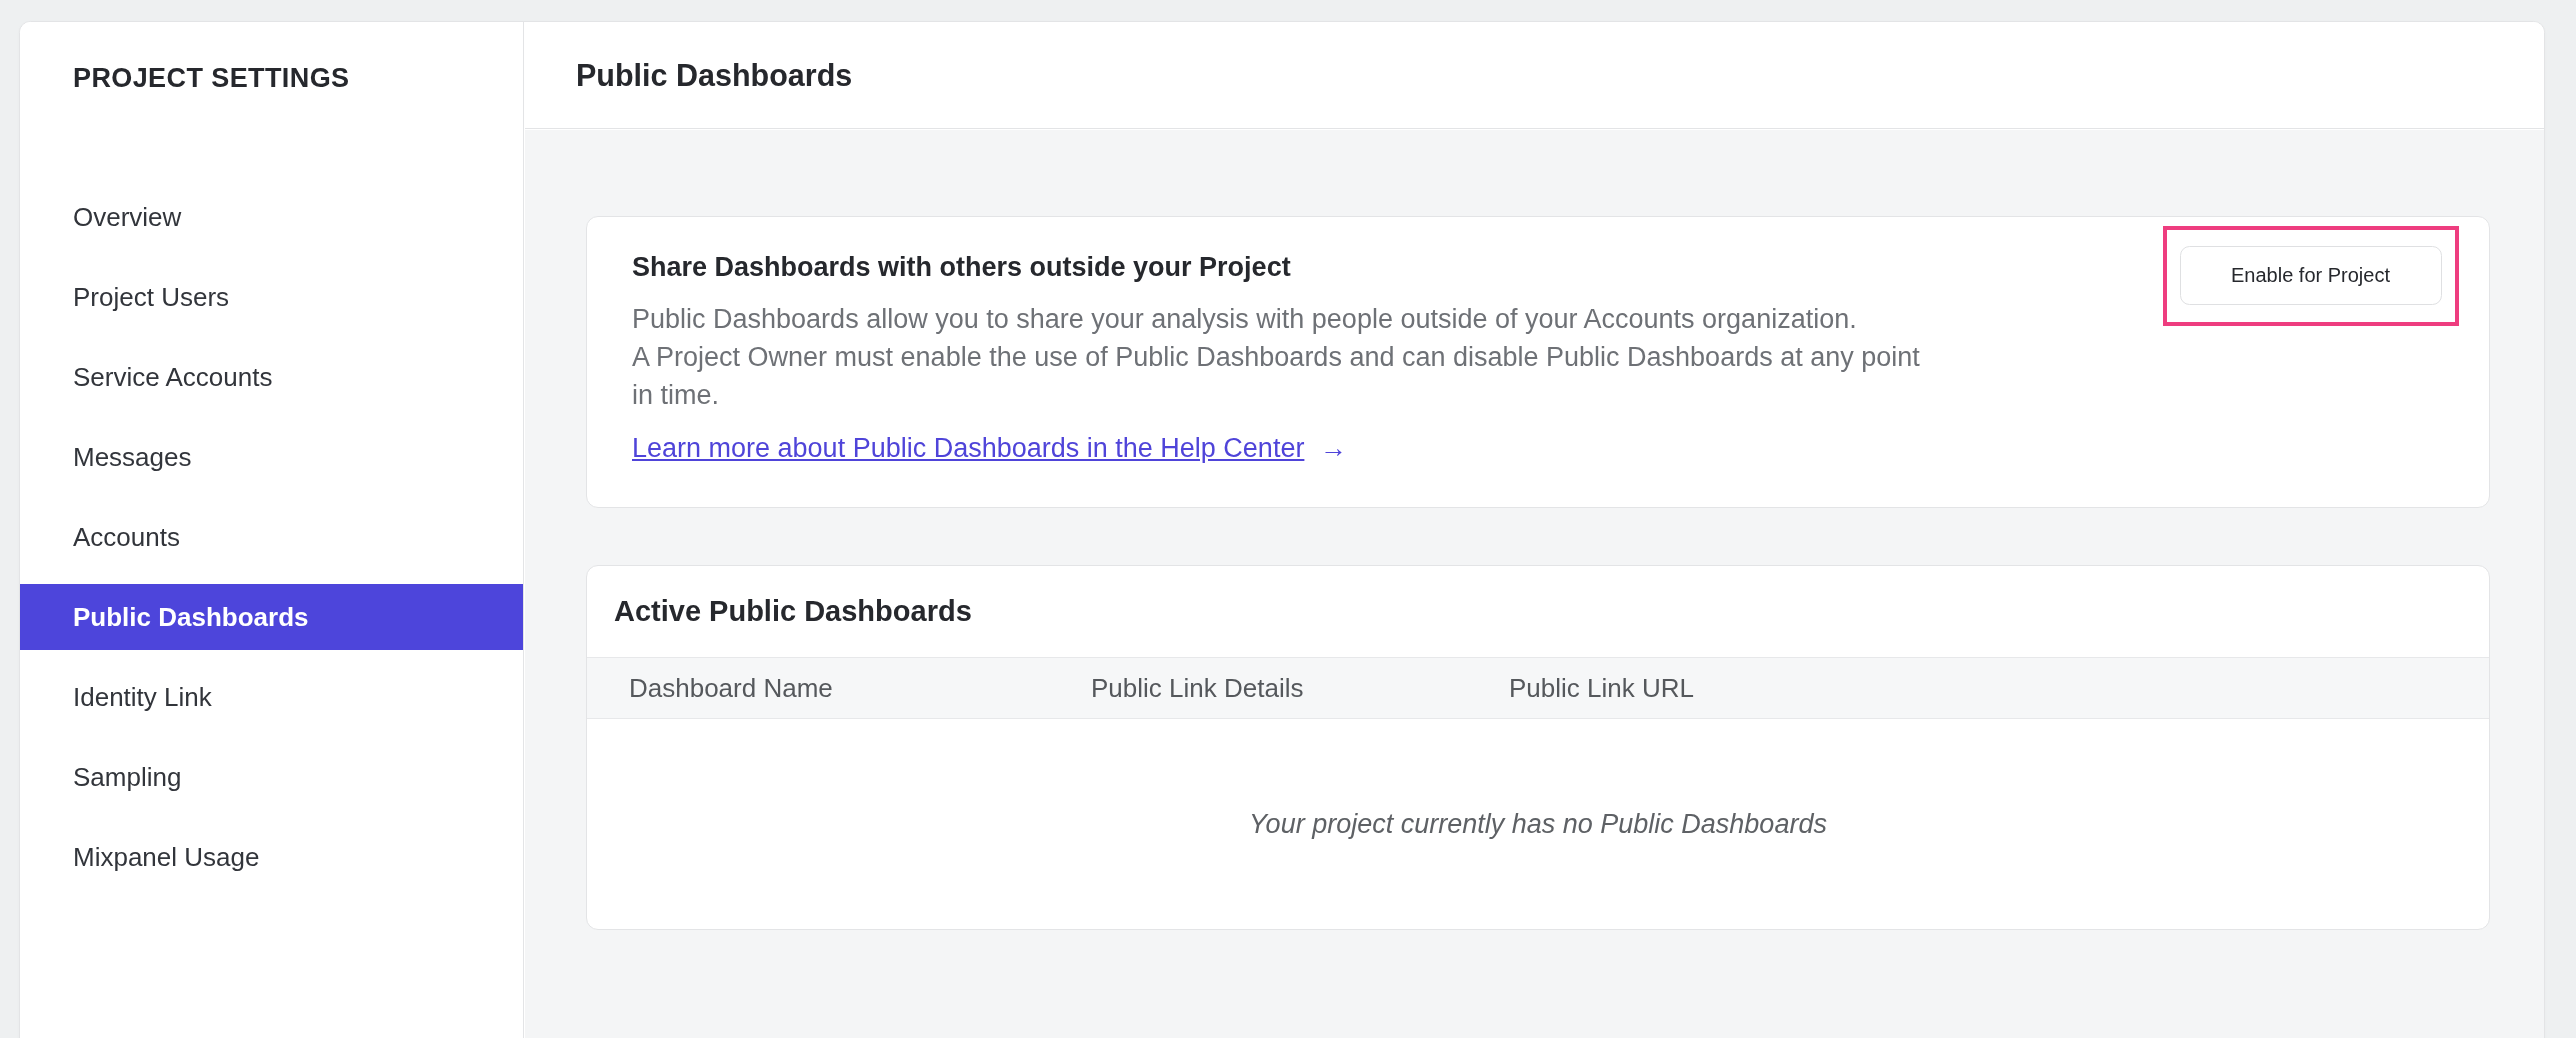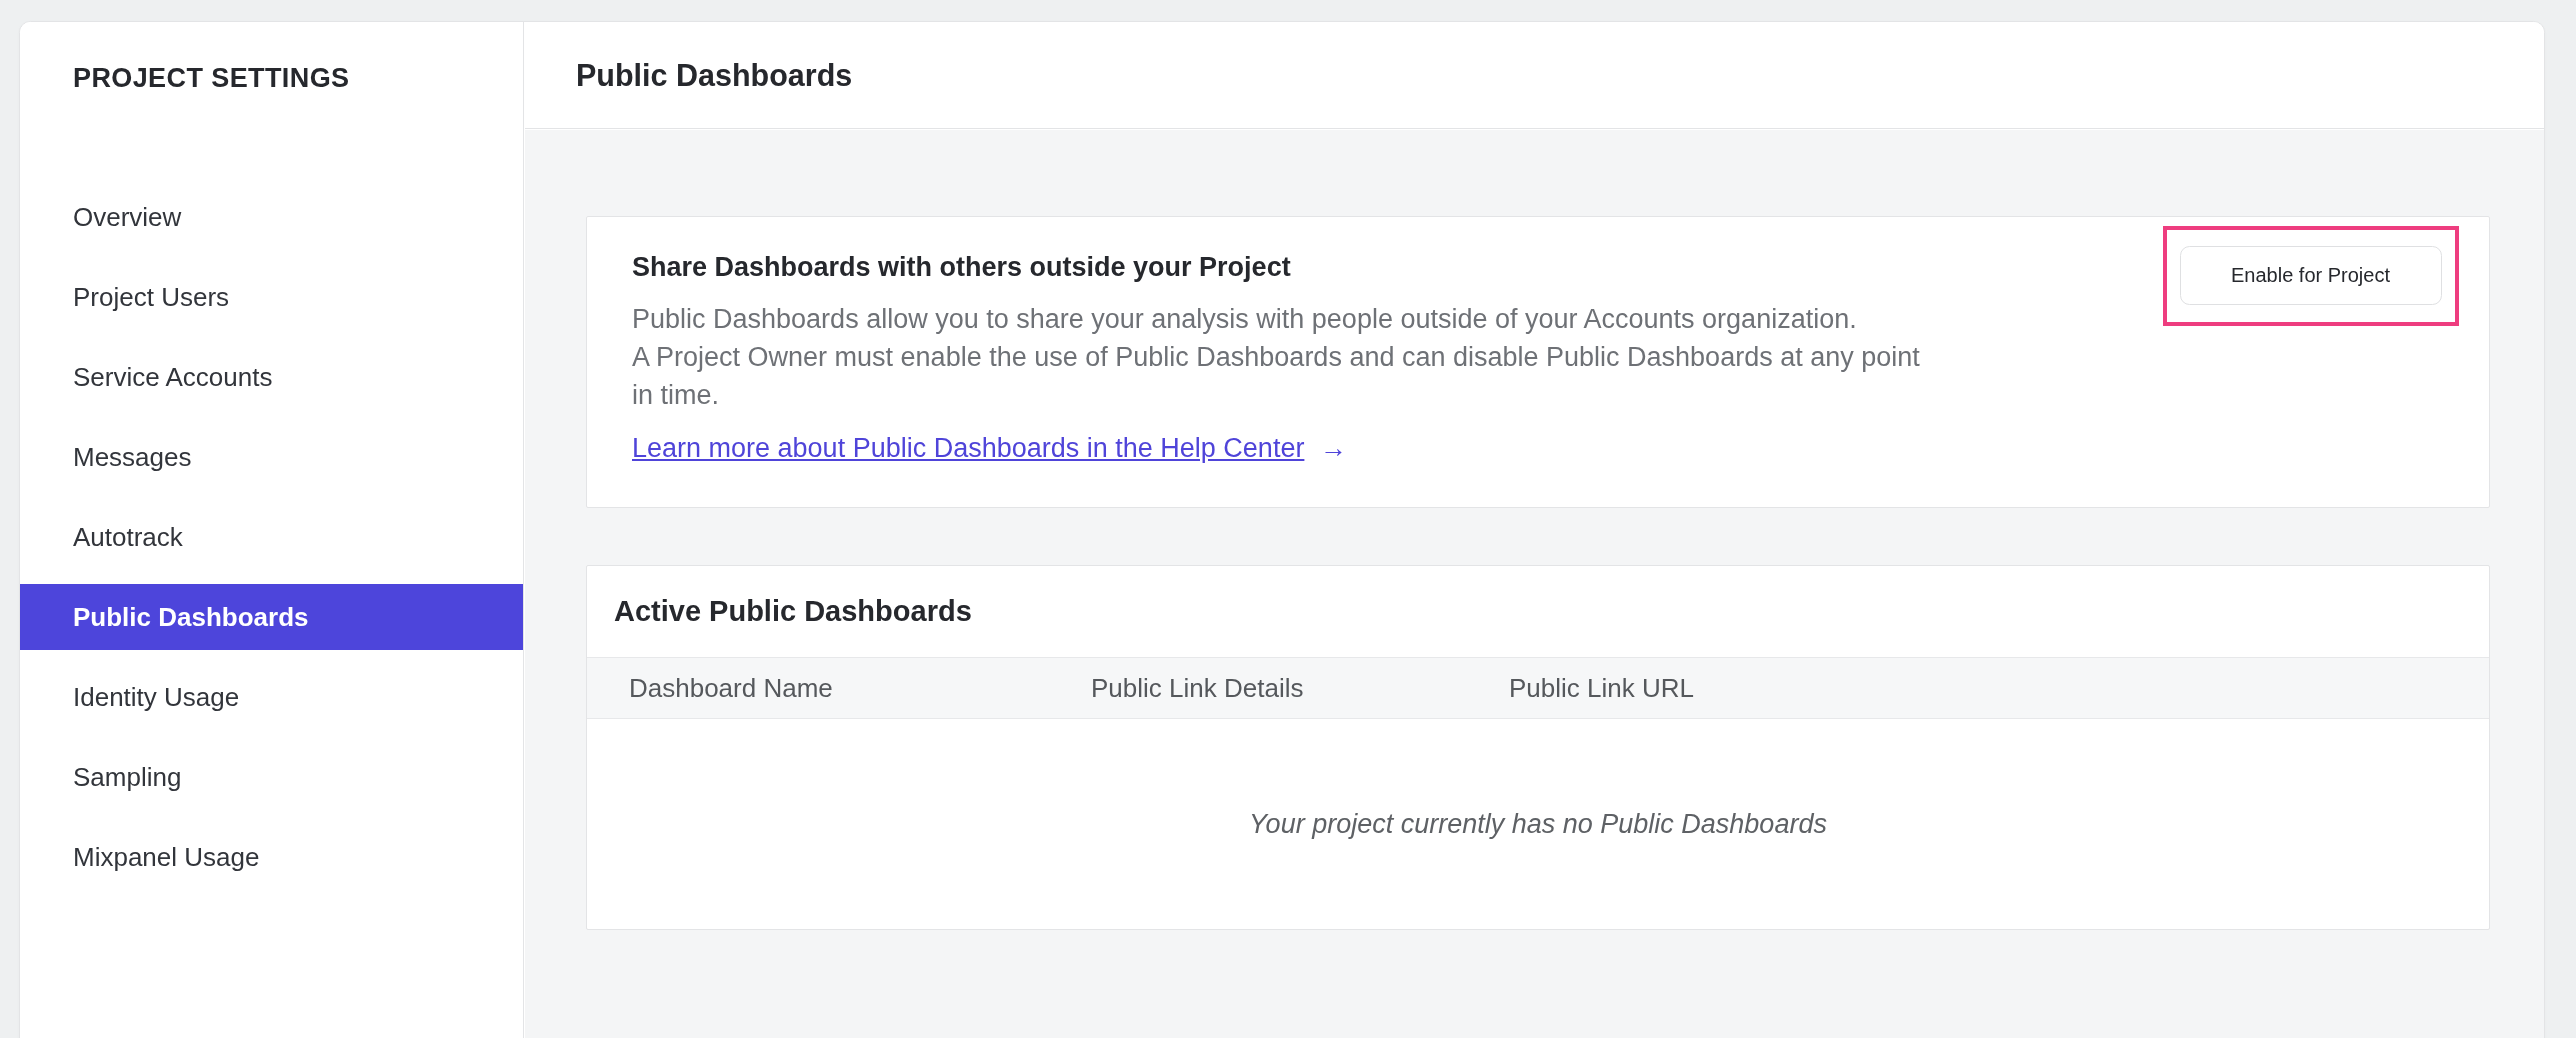"Share Dashboards with others outside" .card { border-radius: 2px -> 12px }
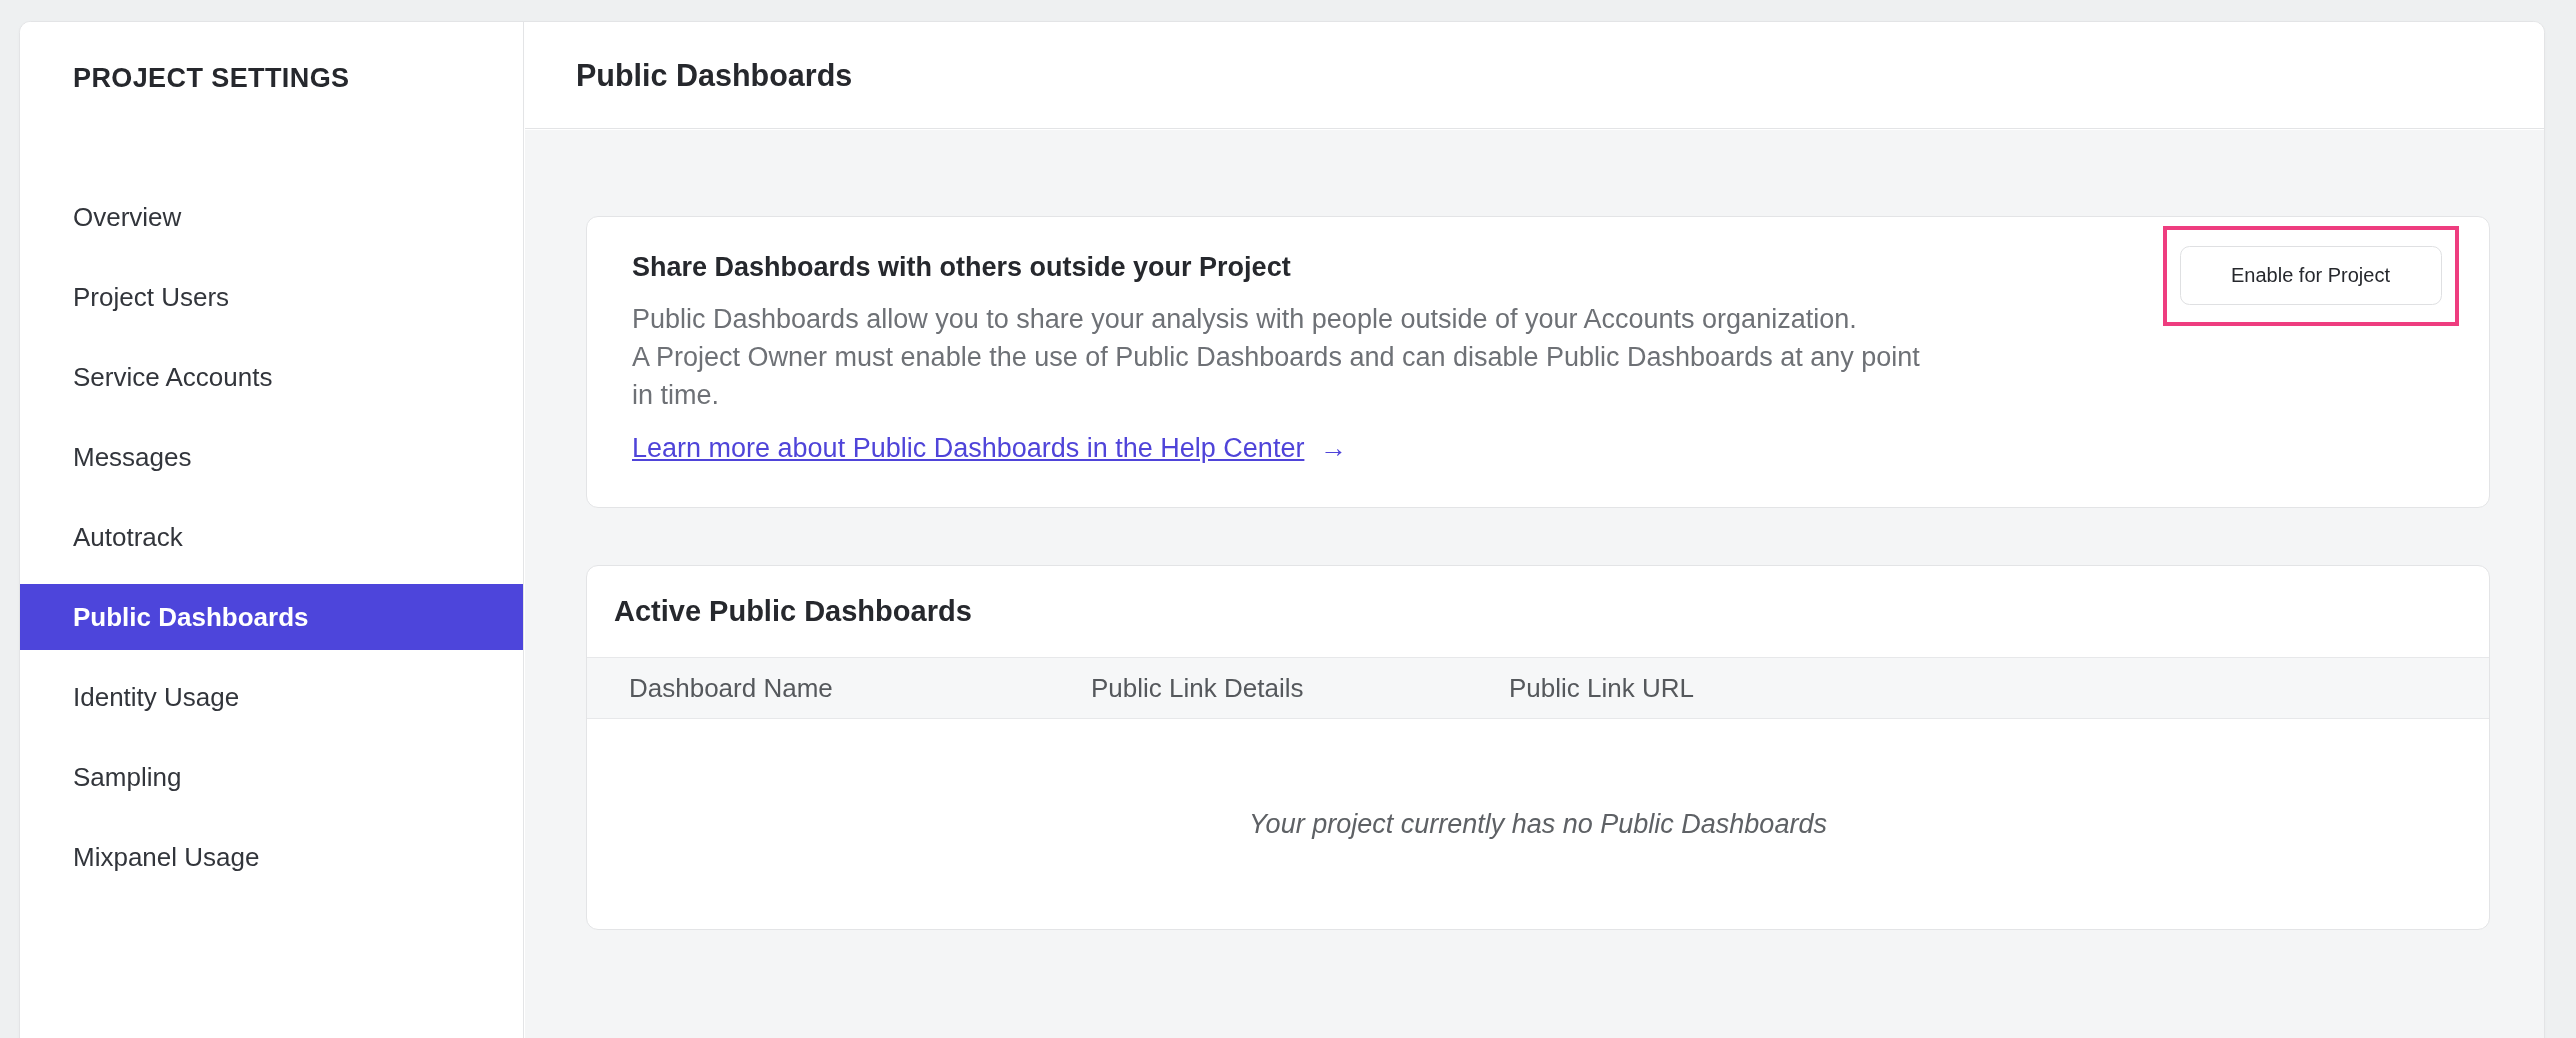"Autotrack" li { text: Autotrack -> Accounts }
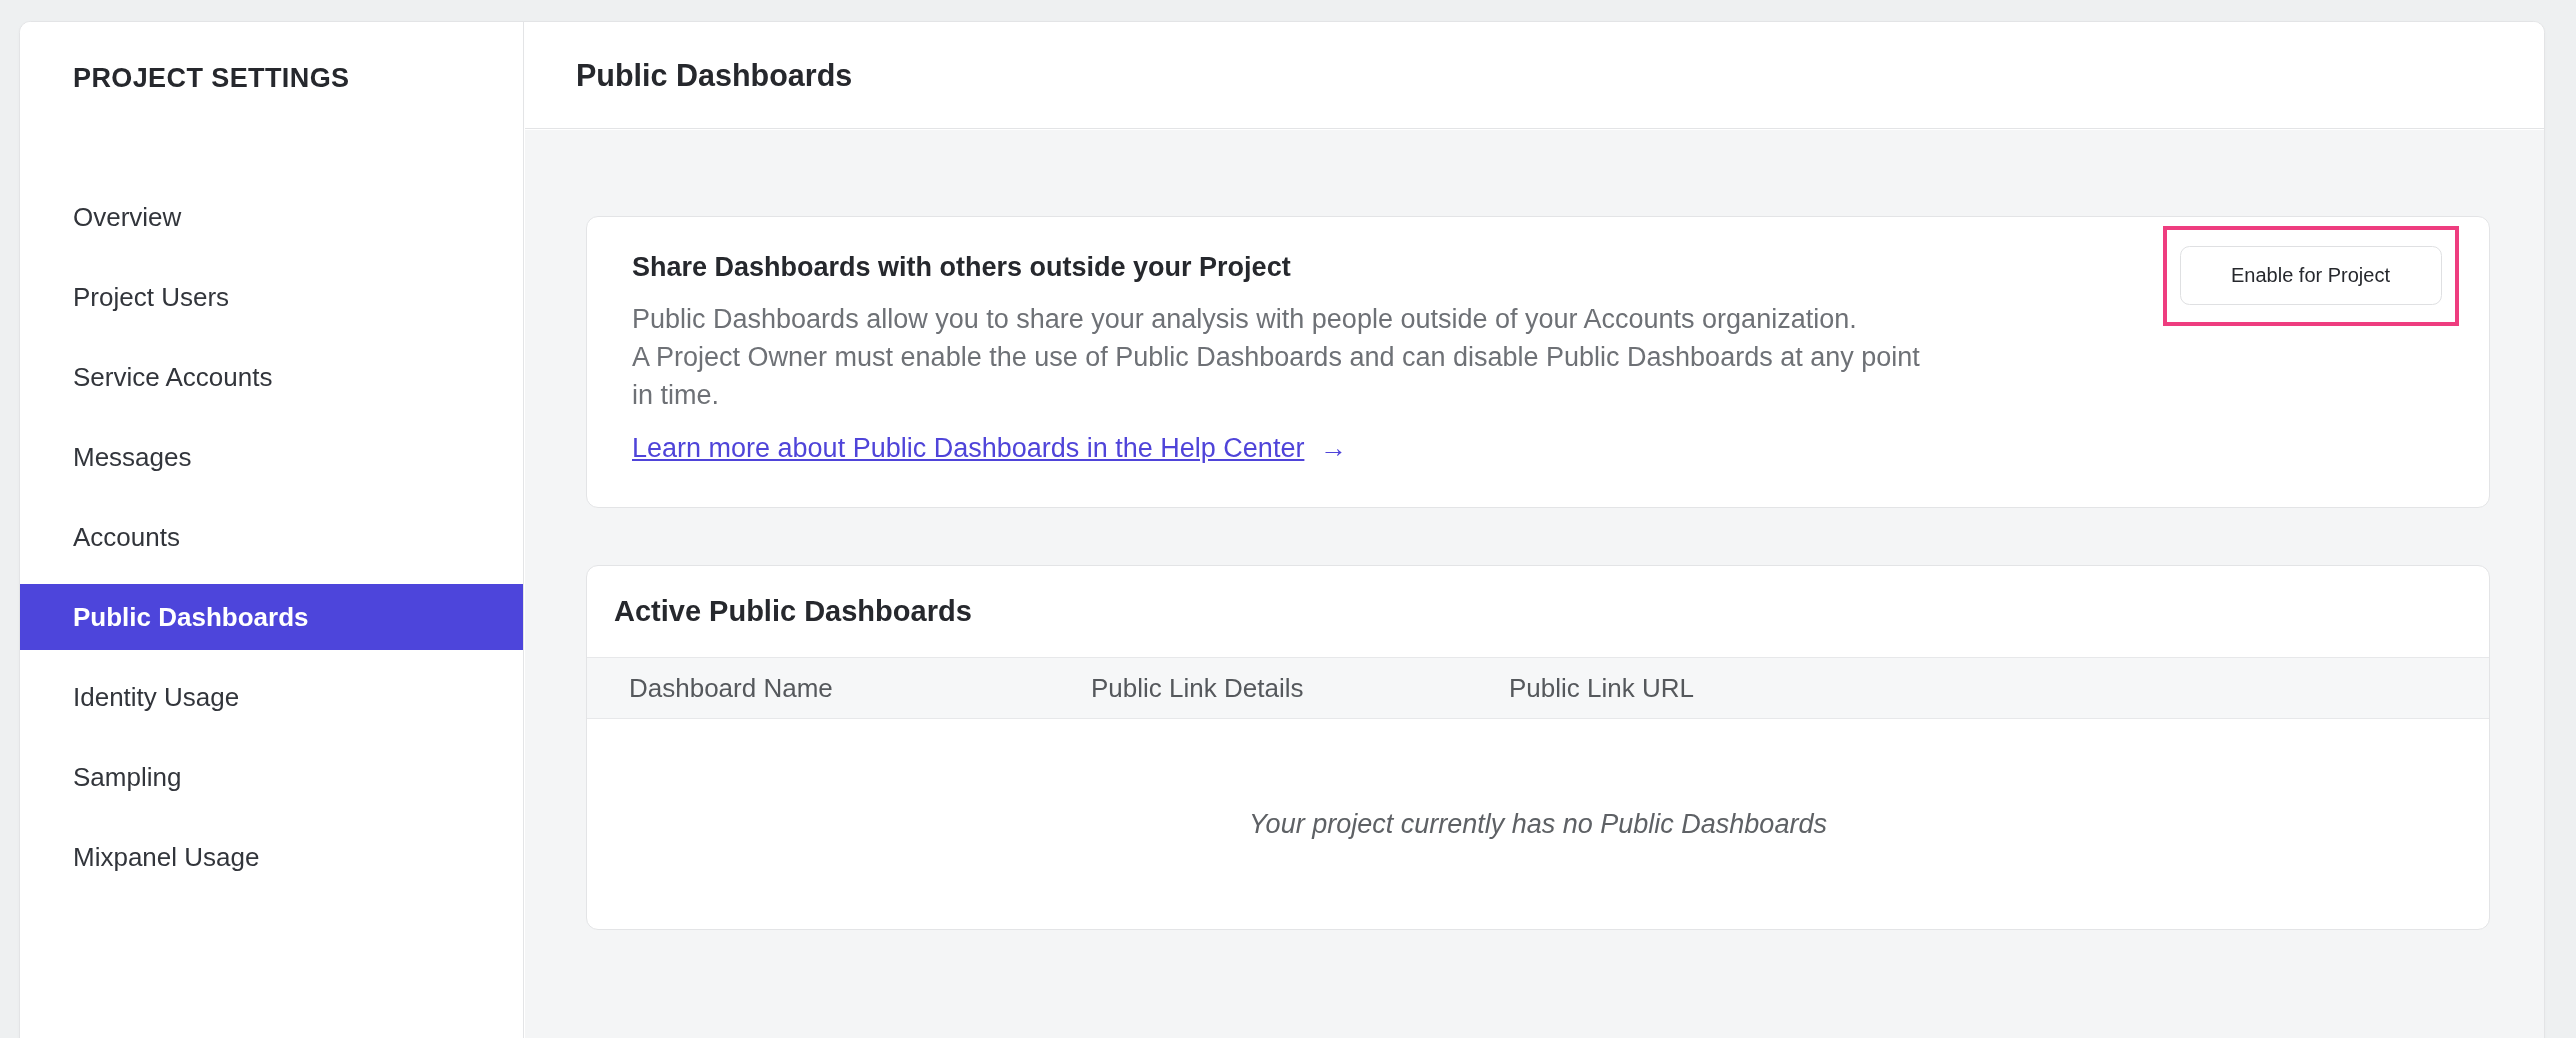"Identity Usage" li { text: Usage -> Link }
